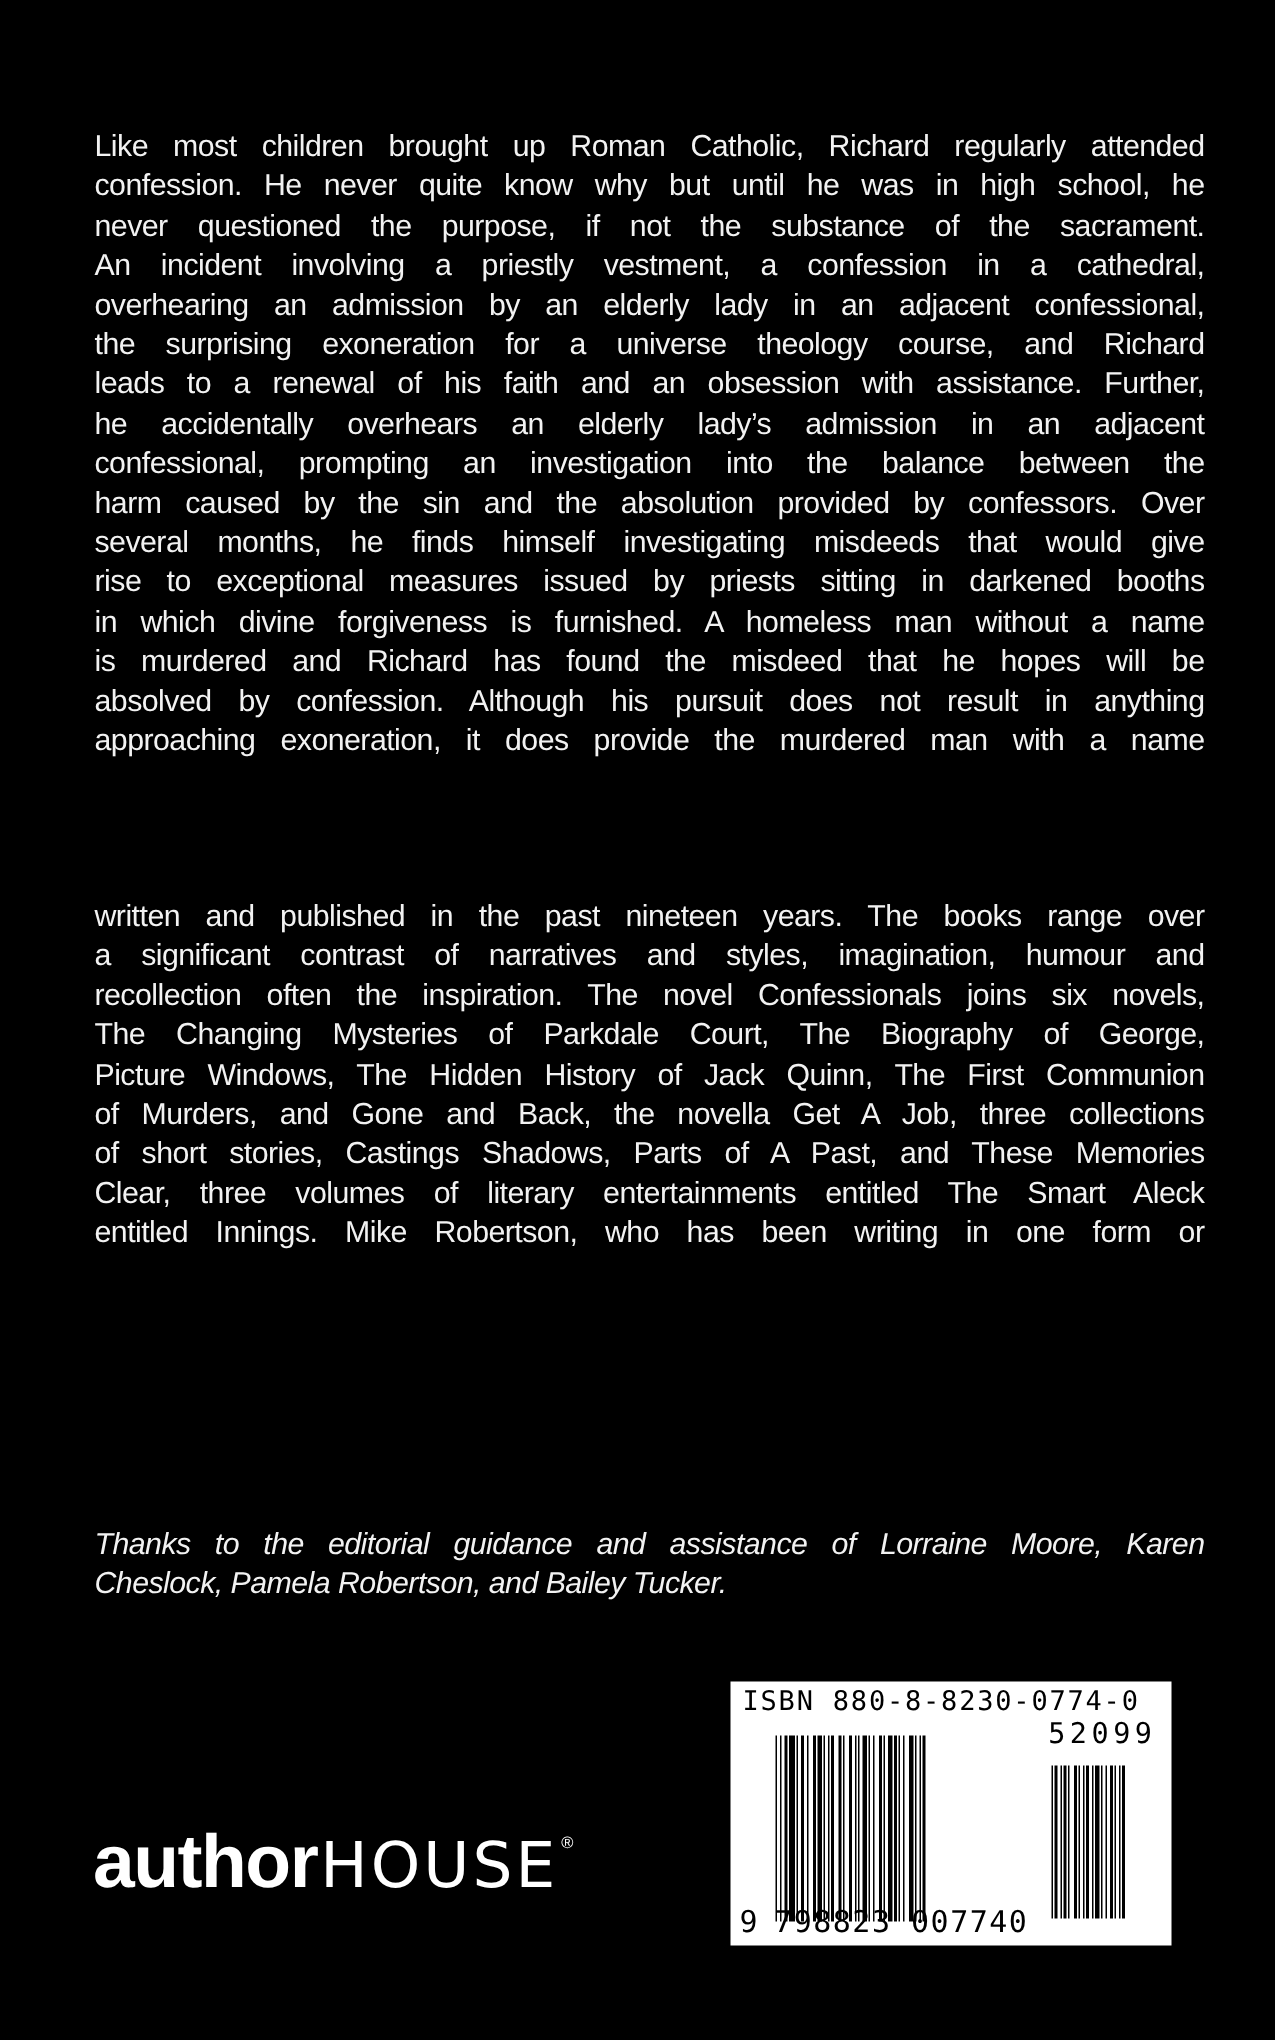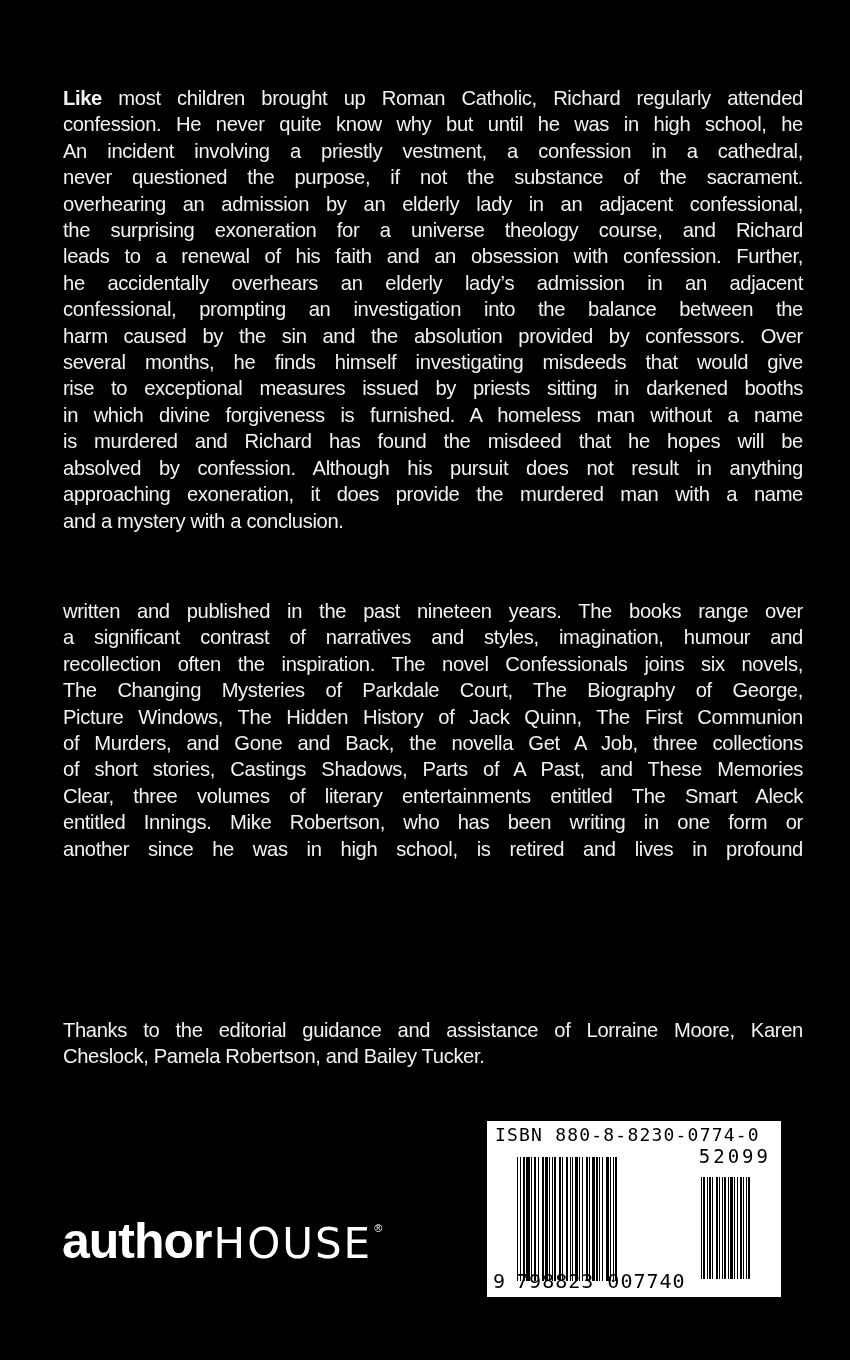"Like" .lead { font-weight: bold -> normal }
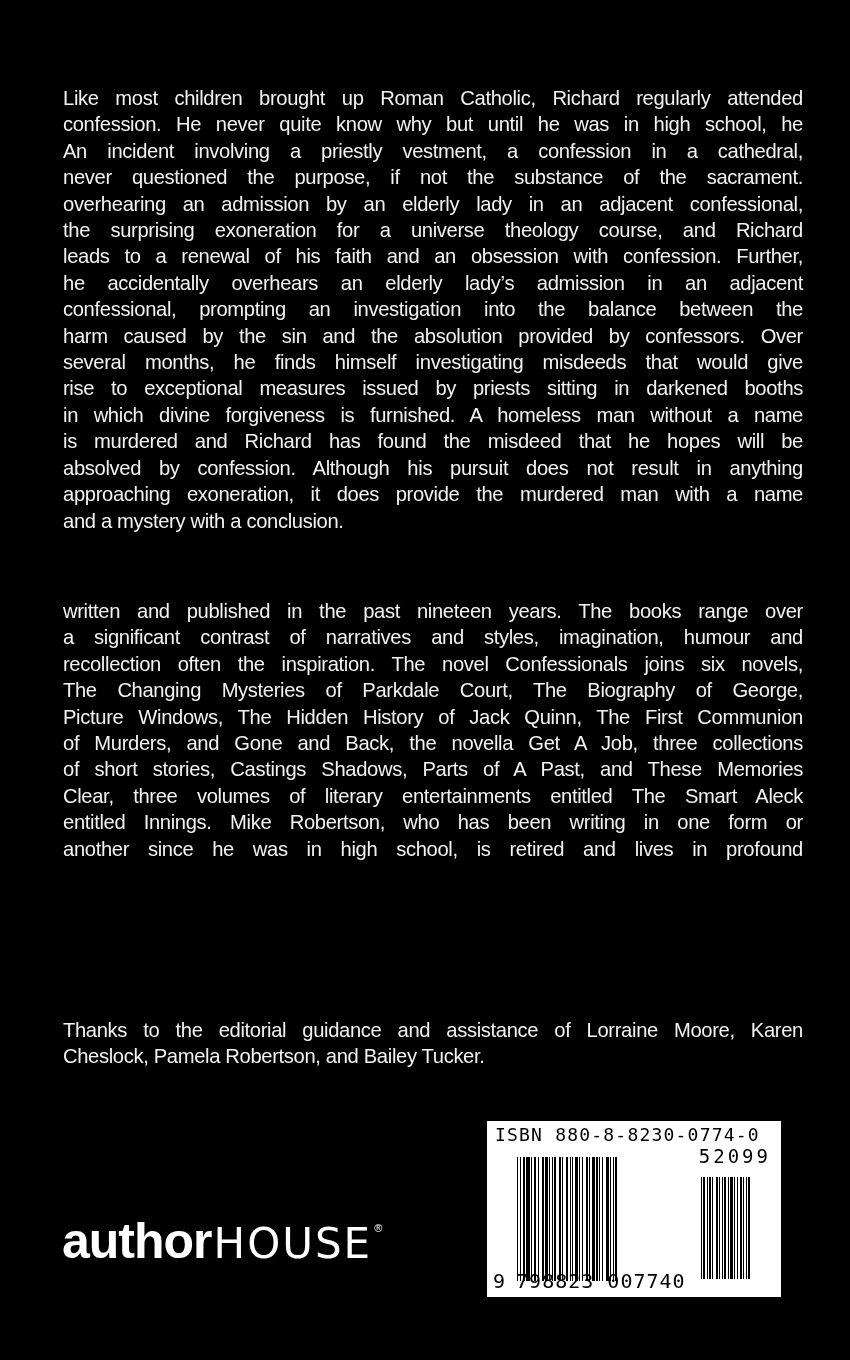"An incident involving a priestly" span.line { order: before "never questioned the purpose, if" -> after "never questioned the purpose, if" }
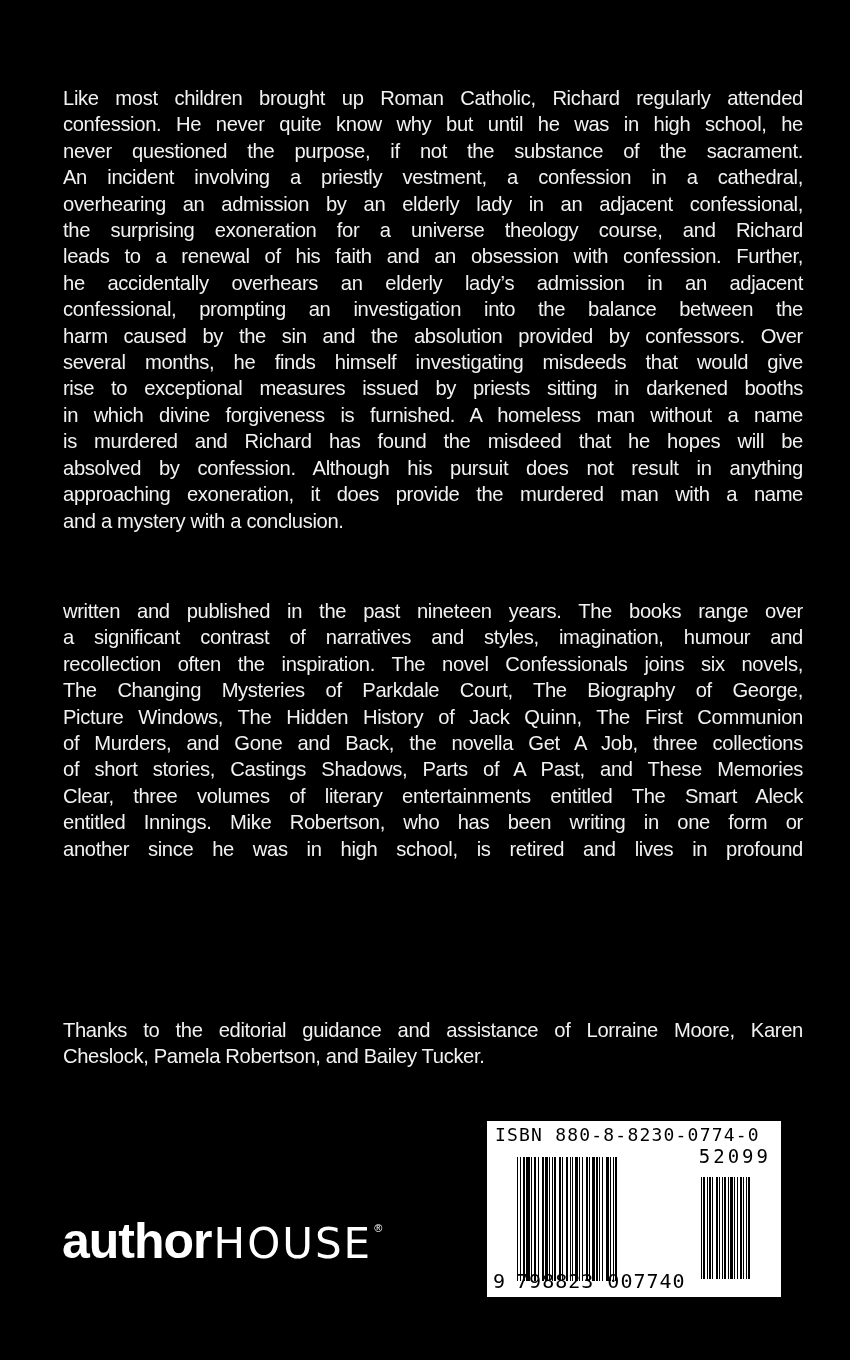"leads to a renewal of" span.line { text: confession -> assistance }
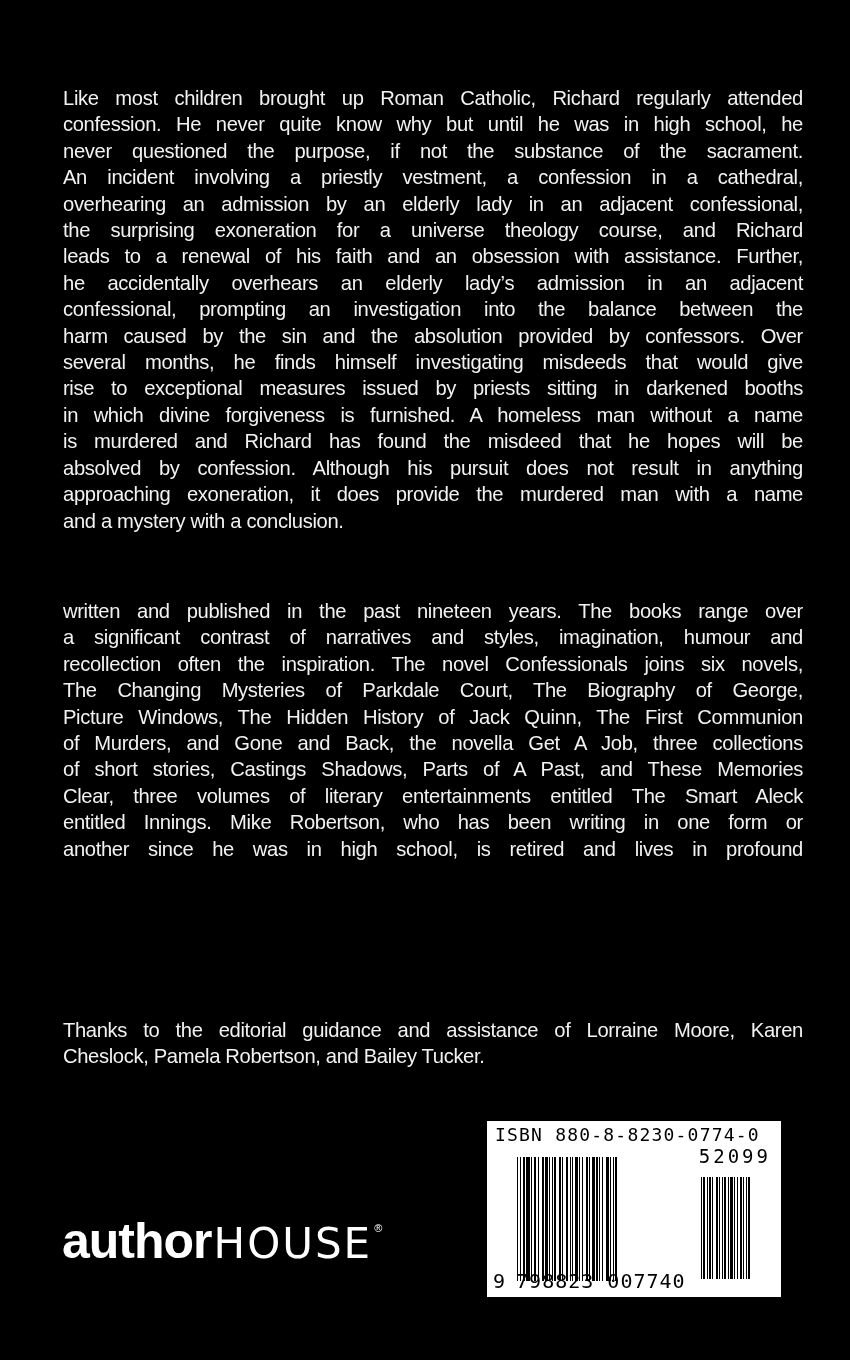"and a mystery with a" span.line { html: <span>and a mystery with a conclusion.</span> -> none }
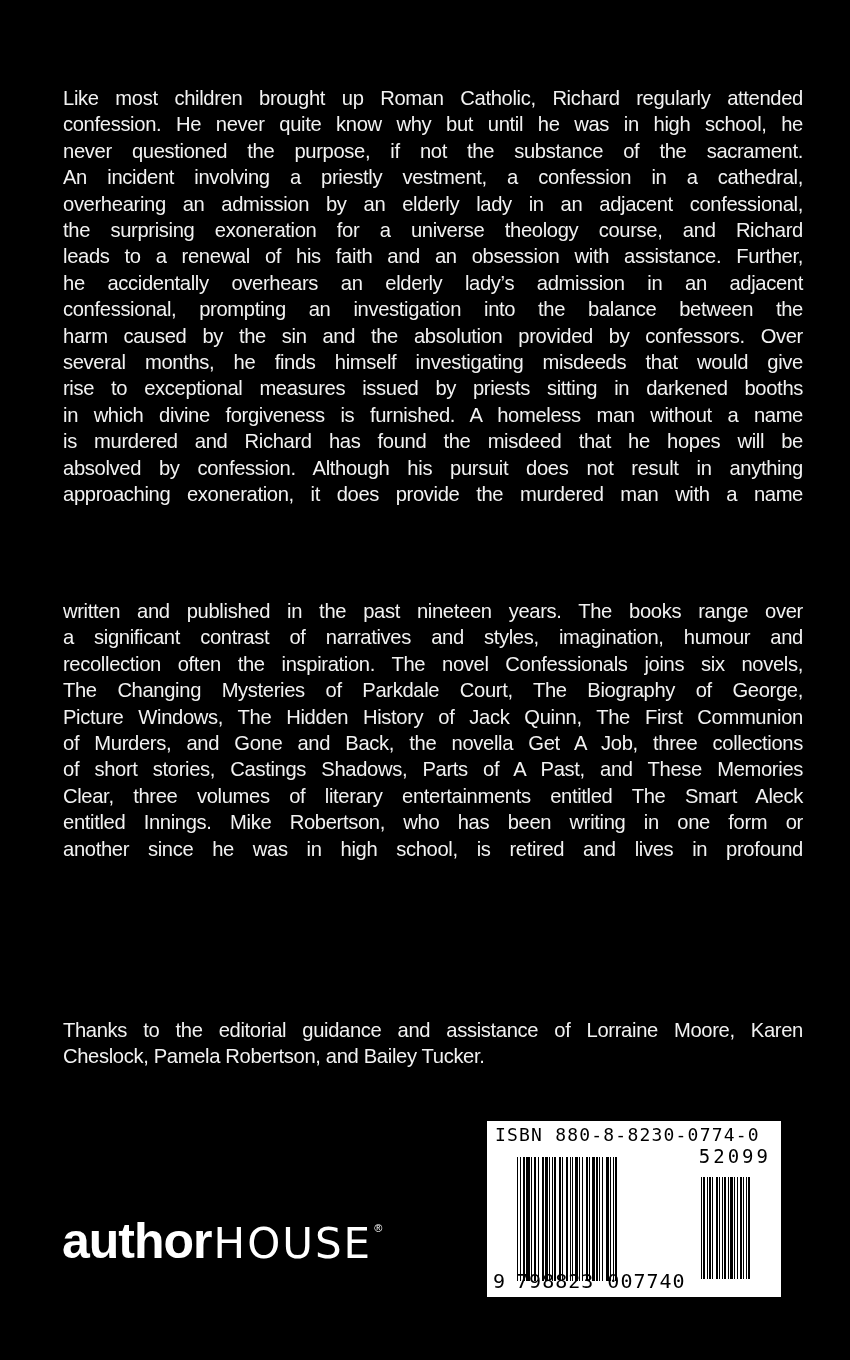"another since he was in" span.line { html: <span>another since he was in high school, is retired and lives in profound</span> -> none }
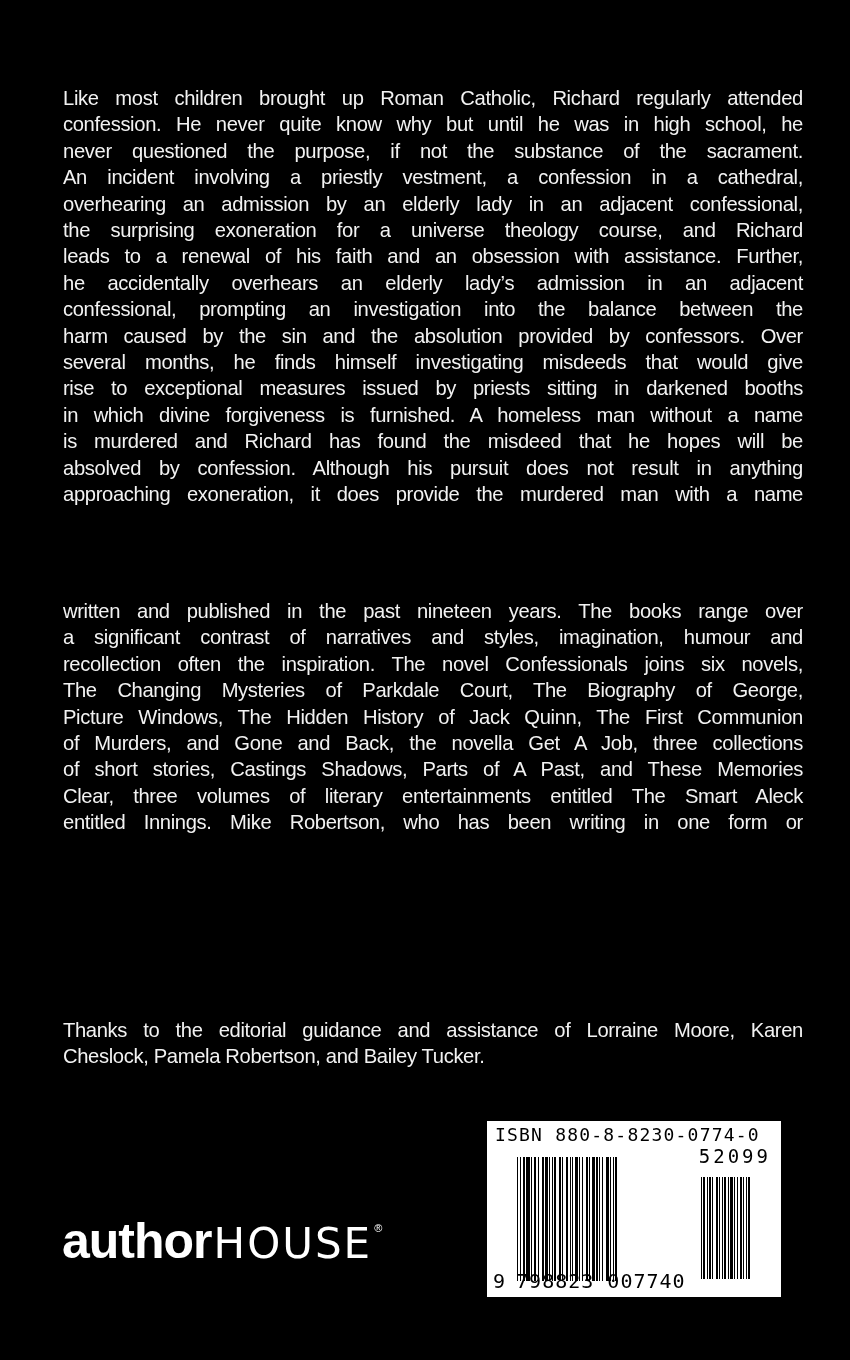"Thanks to the editorial guidance" #thanks { font-style: none -> italic }
